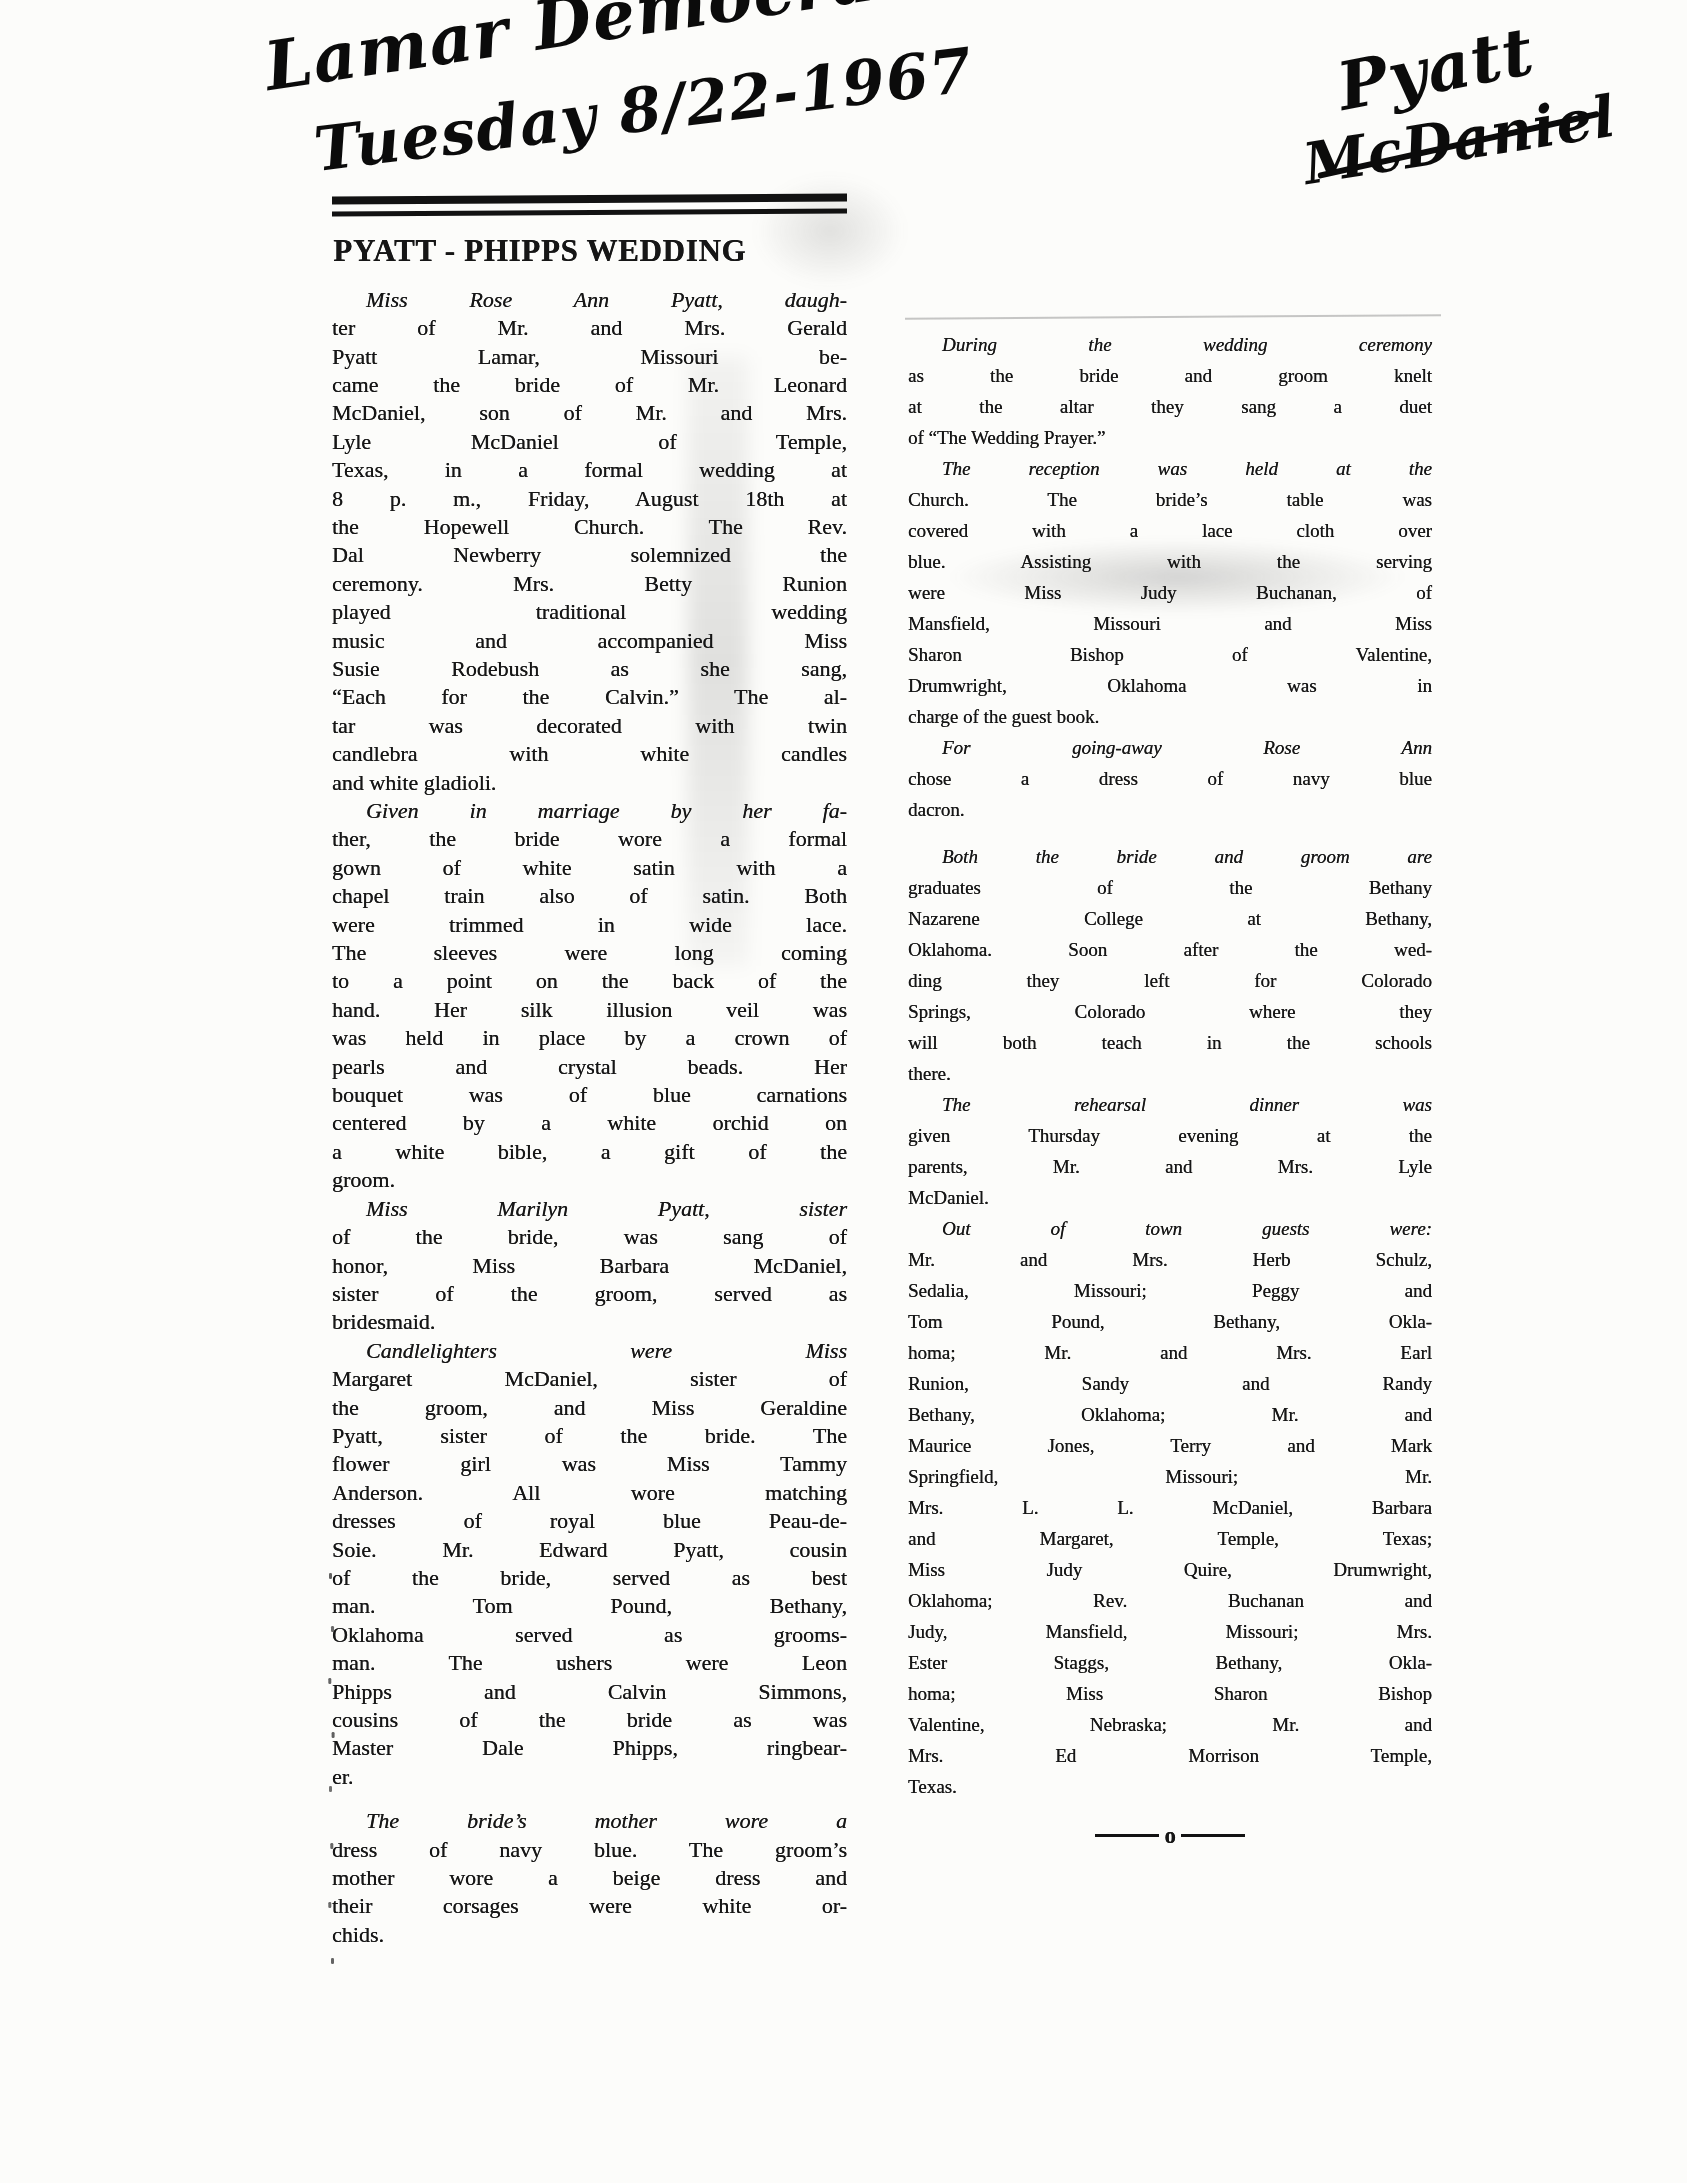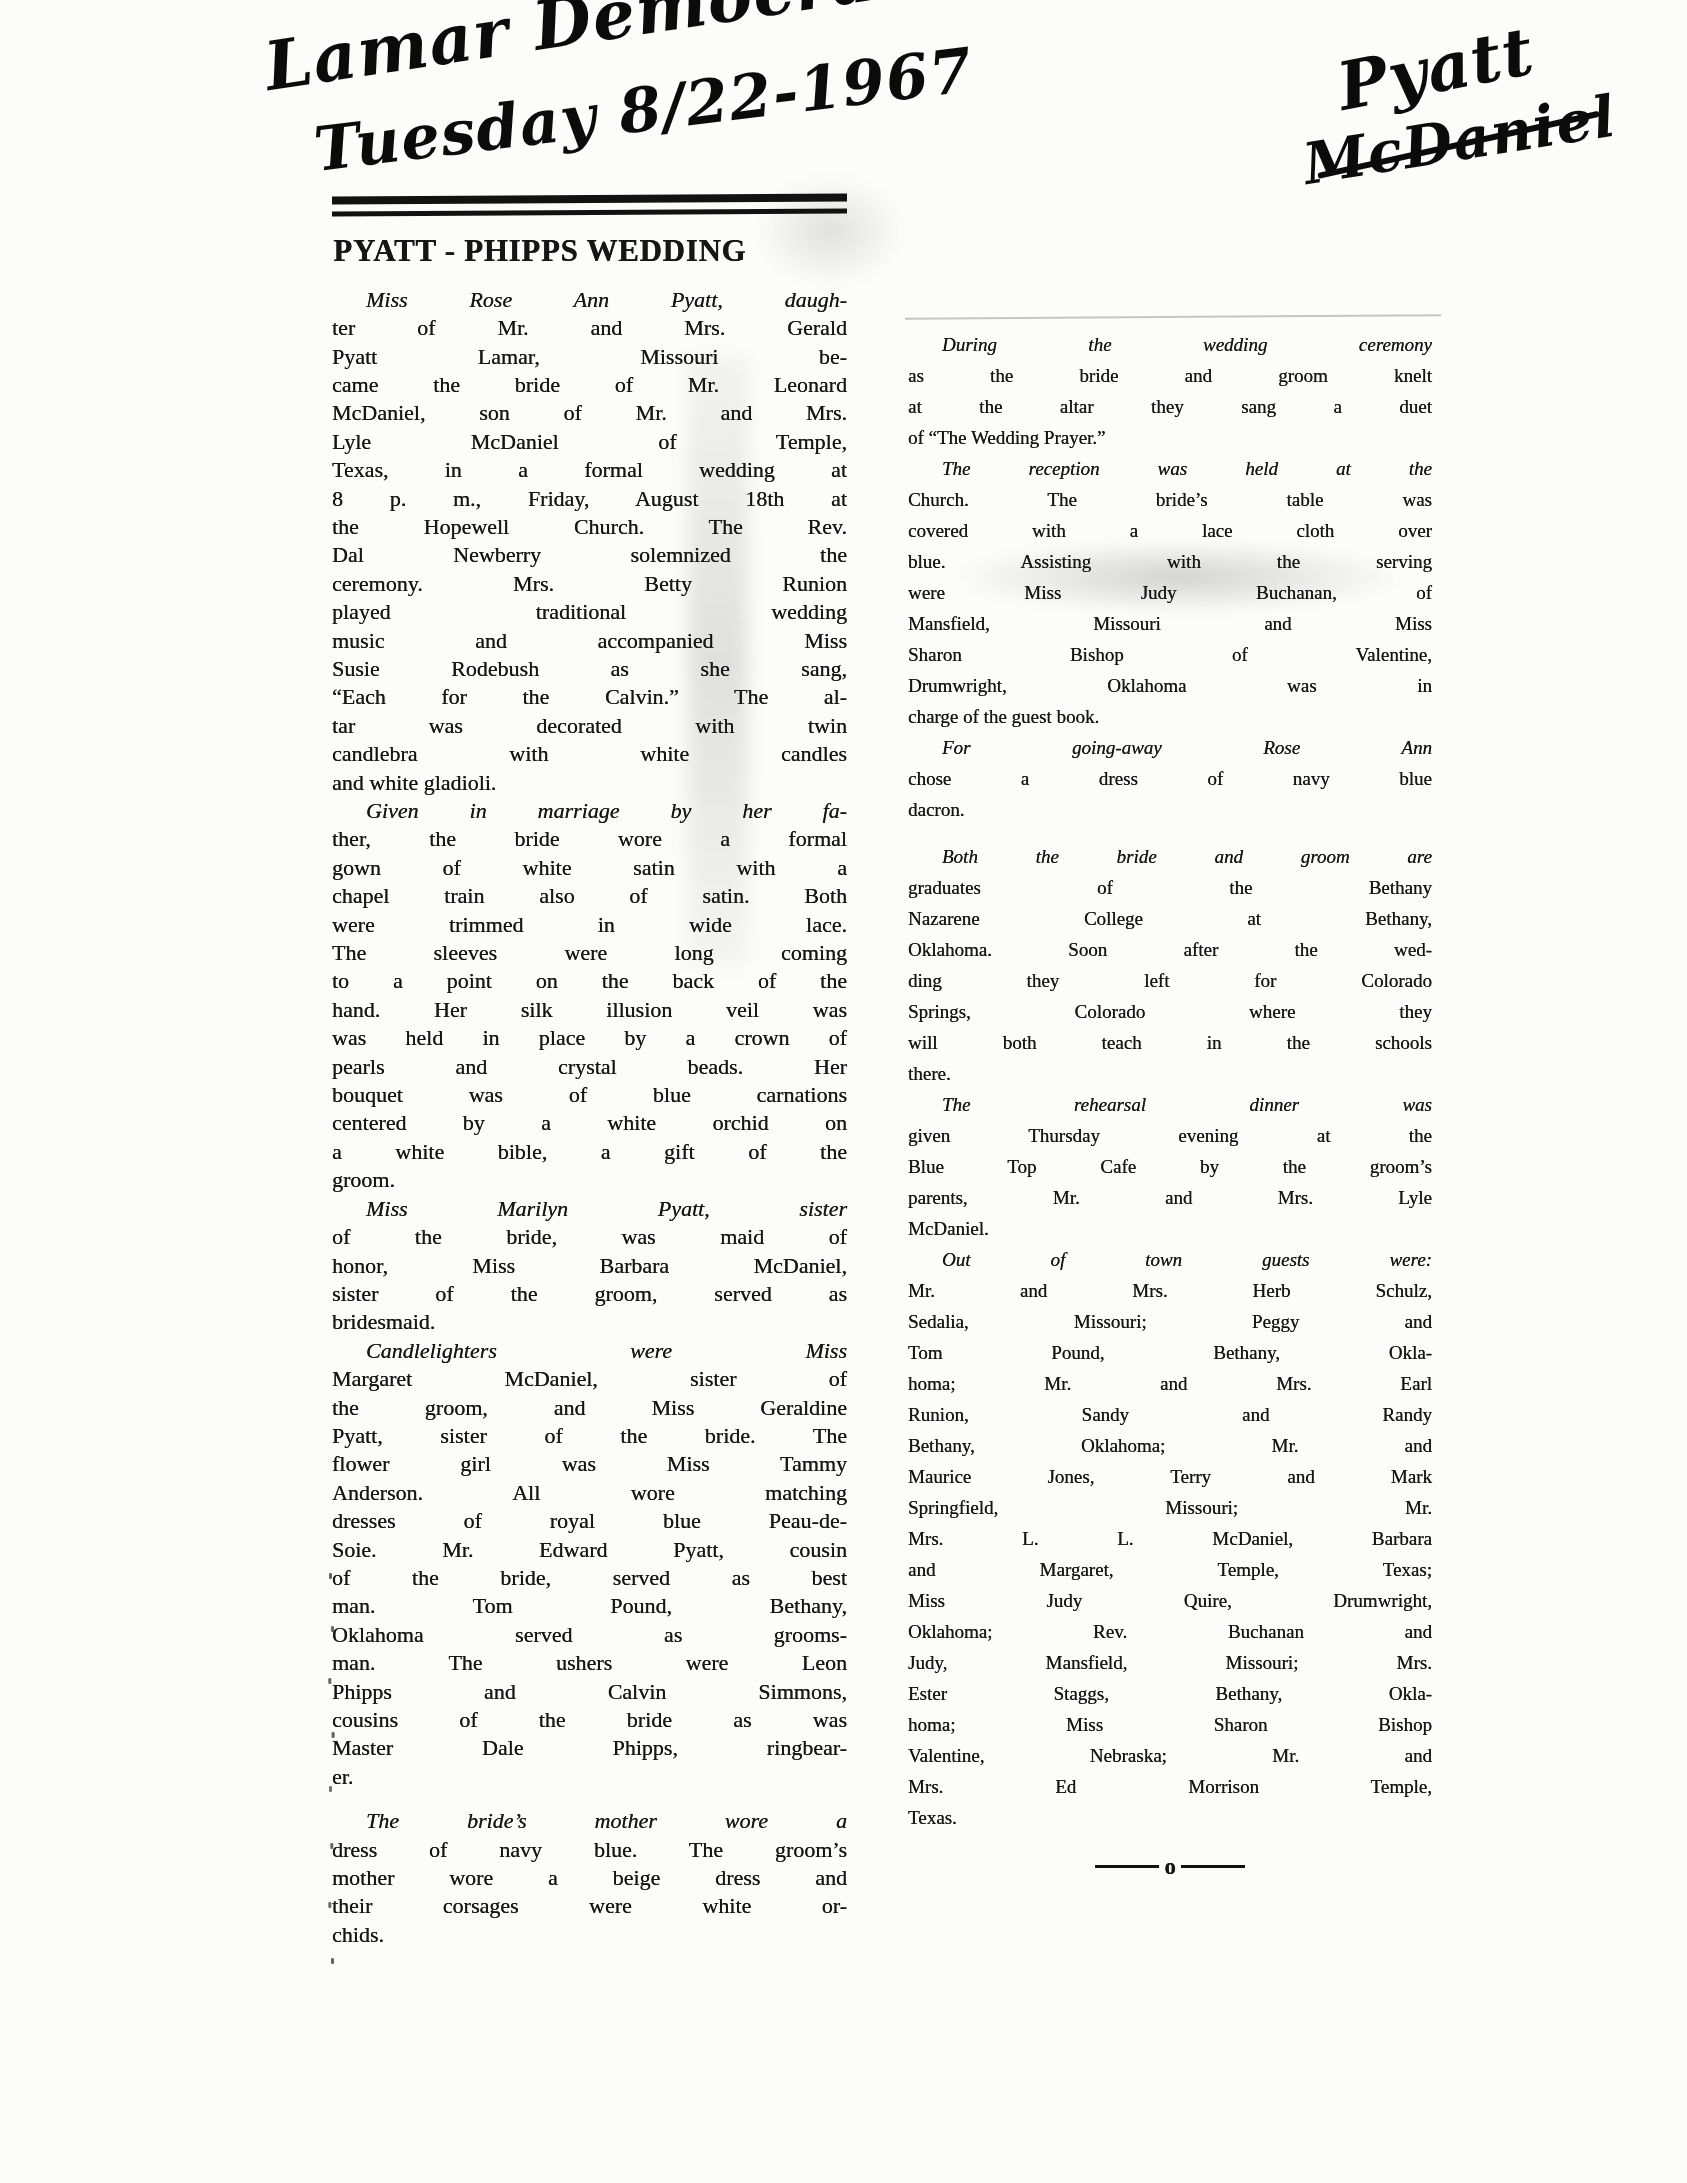"Blue Top Cafe by the" div.line { html: <div>Blue Top Cafe by the groom’s</div> -> none }
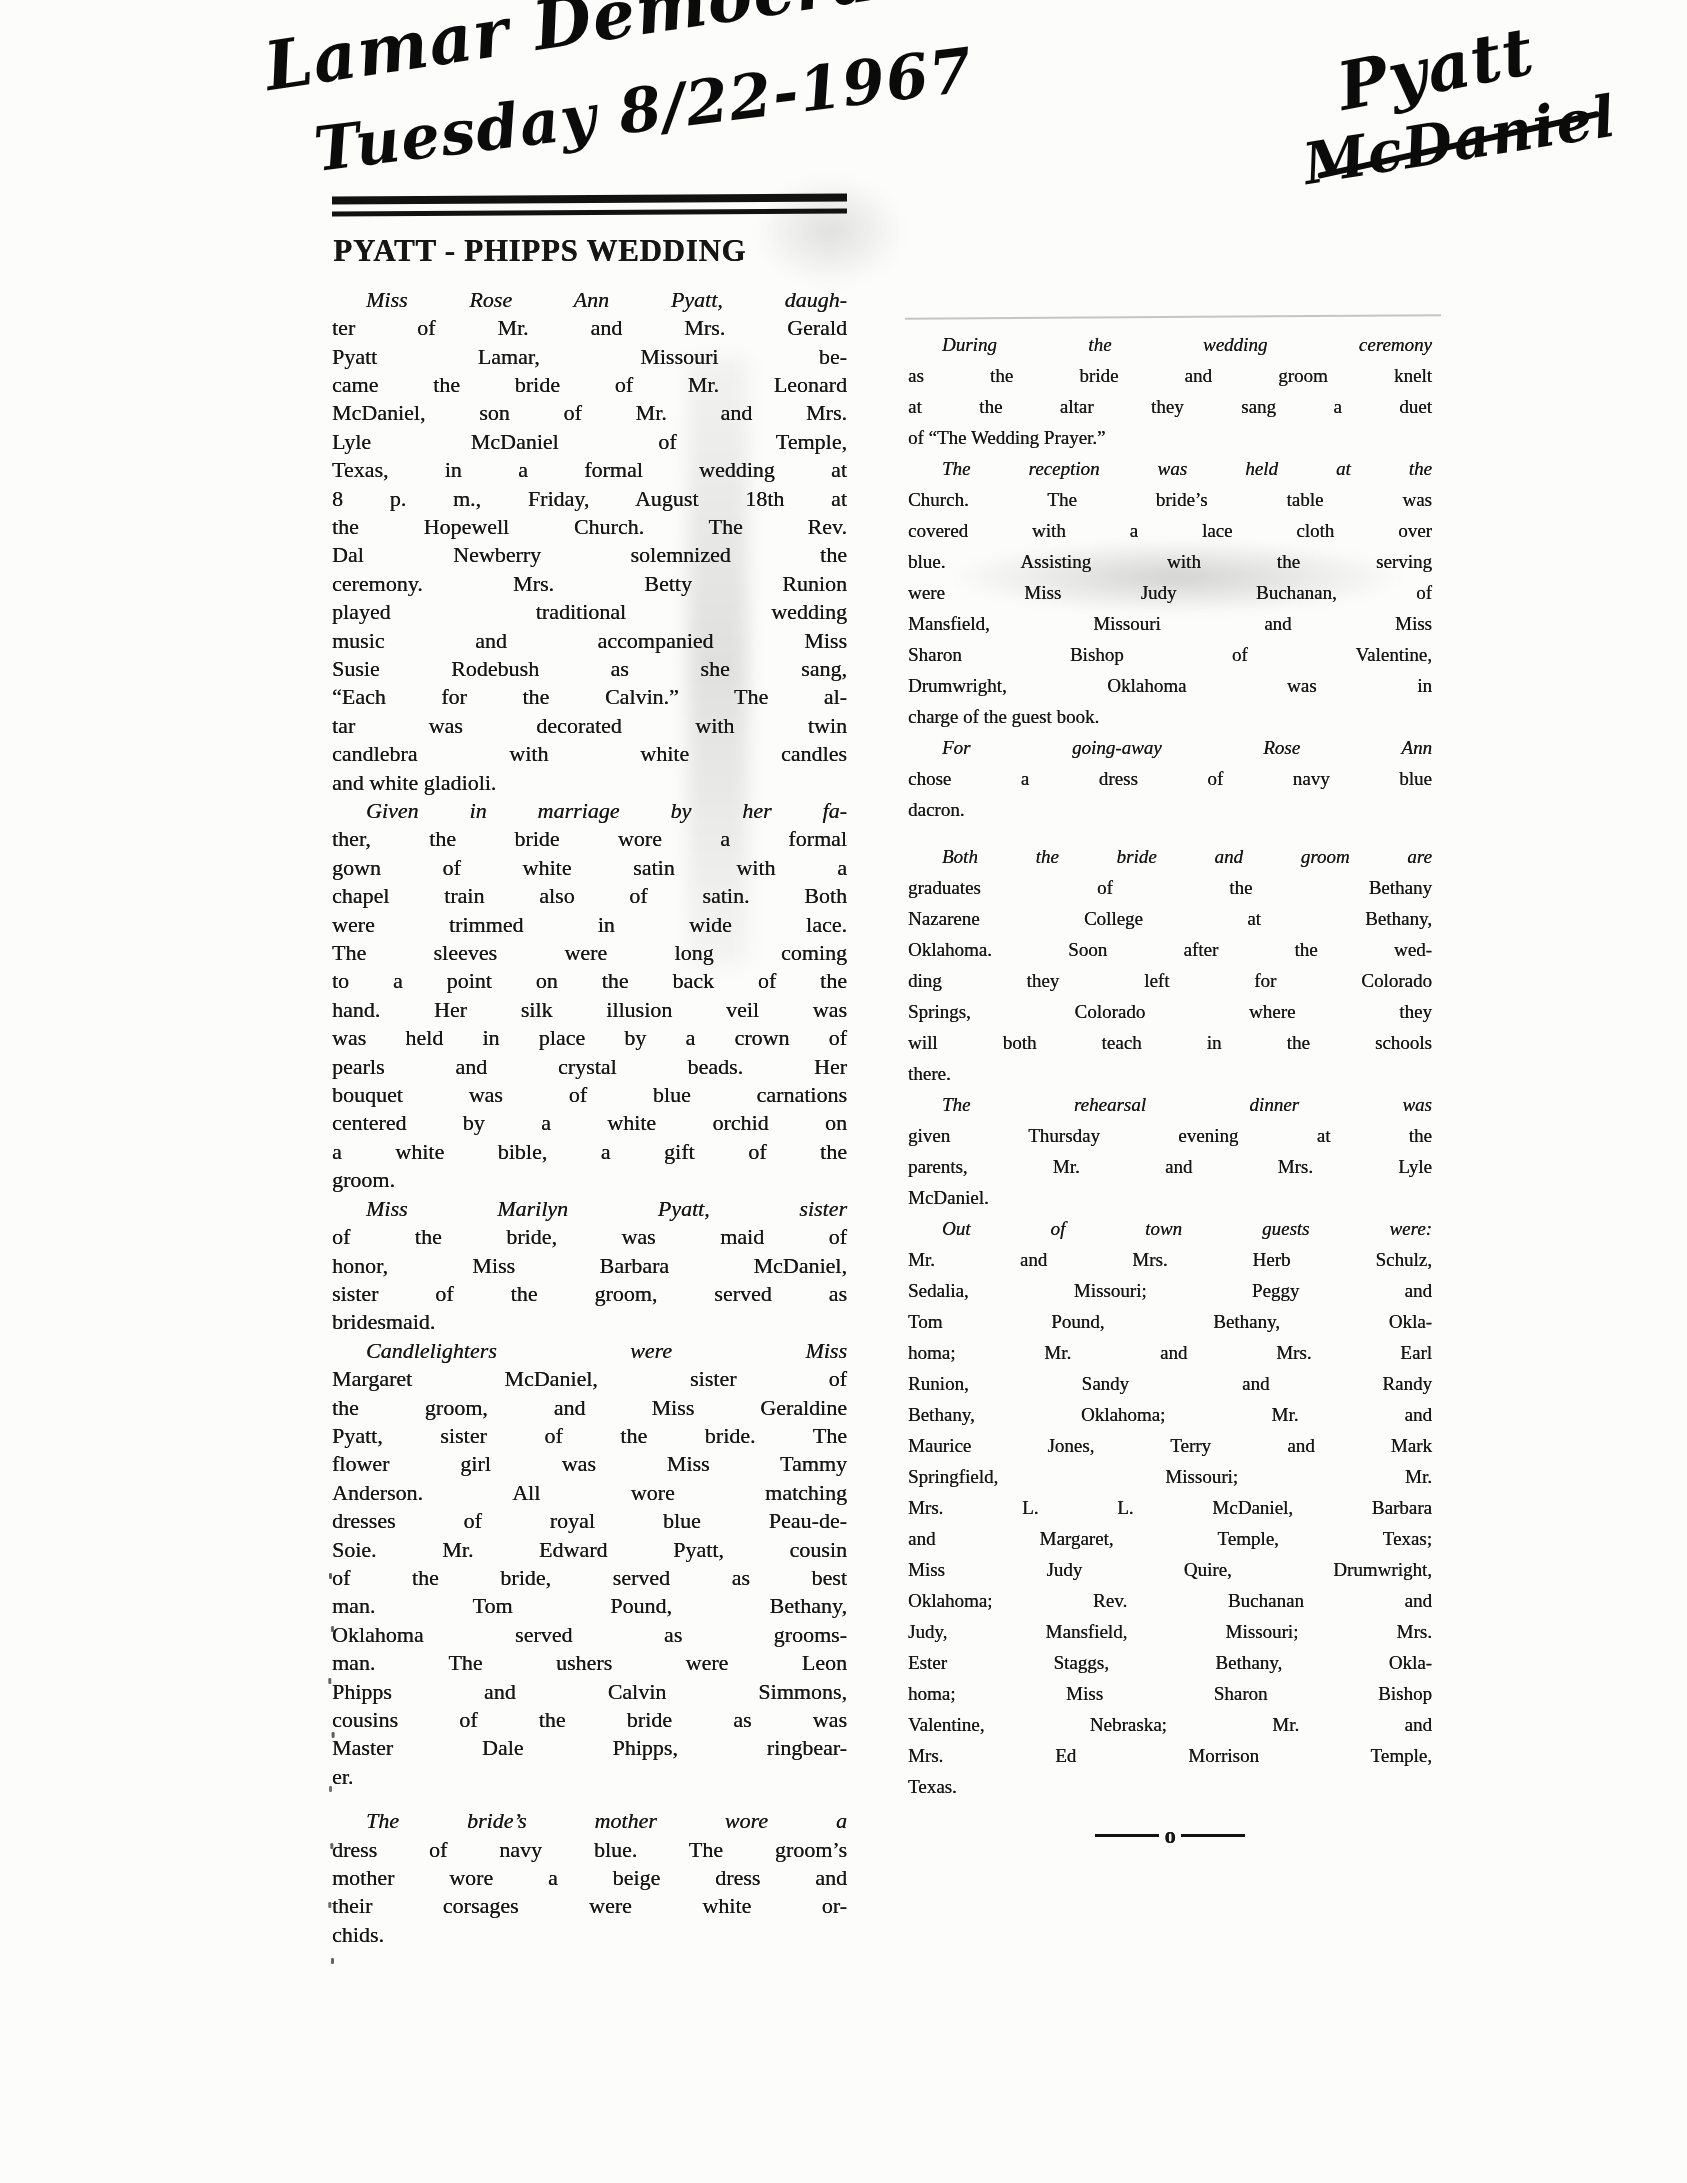"of the bride, was maid" div.line { text: maid -> sang }
